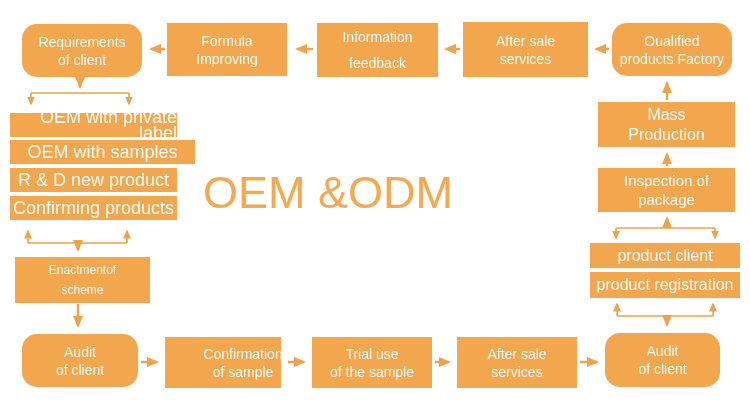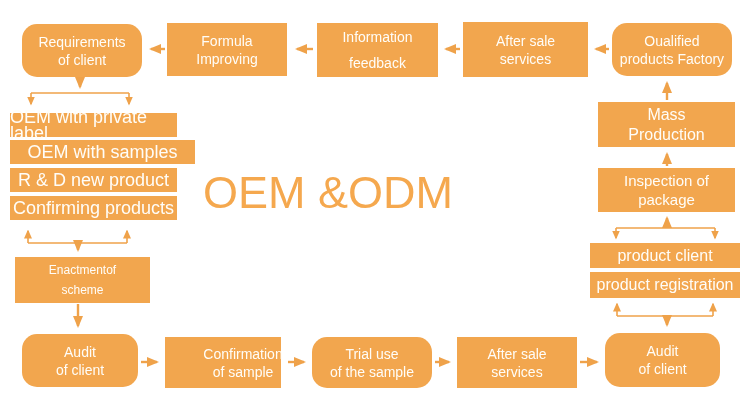"Requirements" .box { text-align: left -> right }
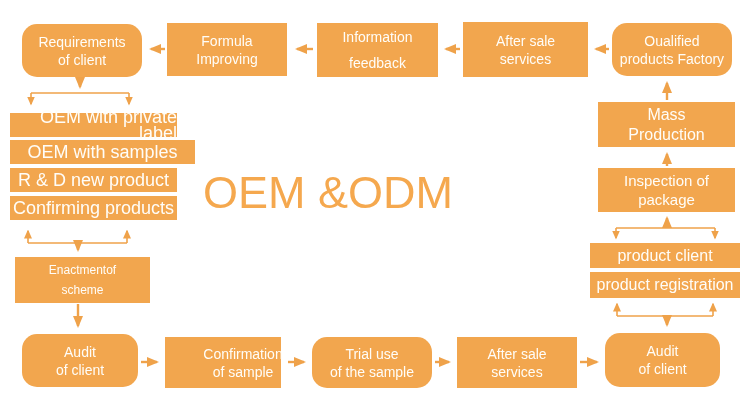"Trial use" div.box { border-radius: 15px -> none }
